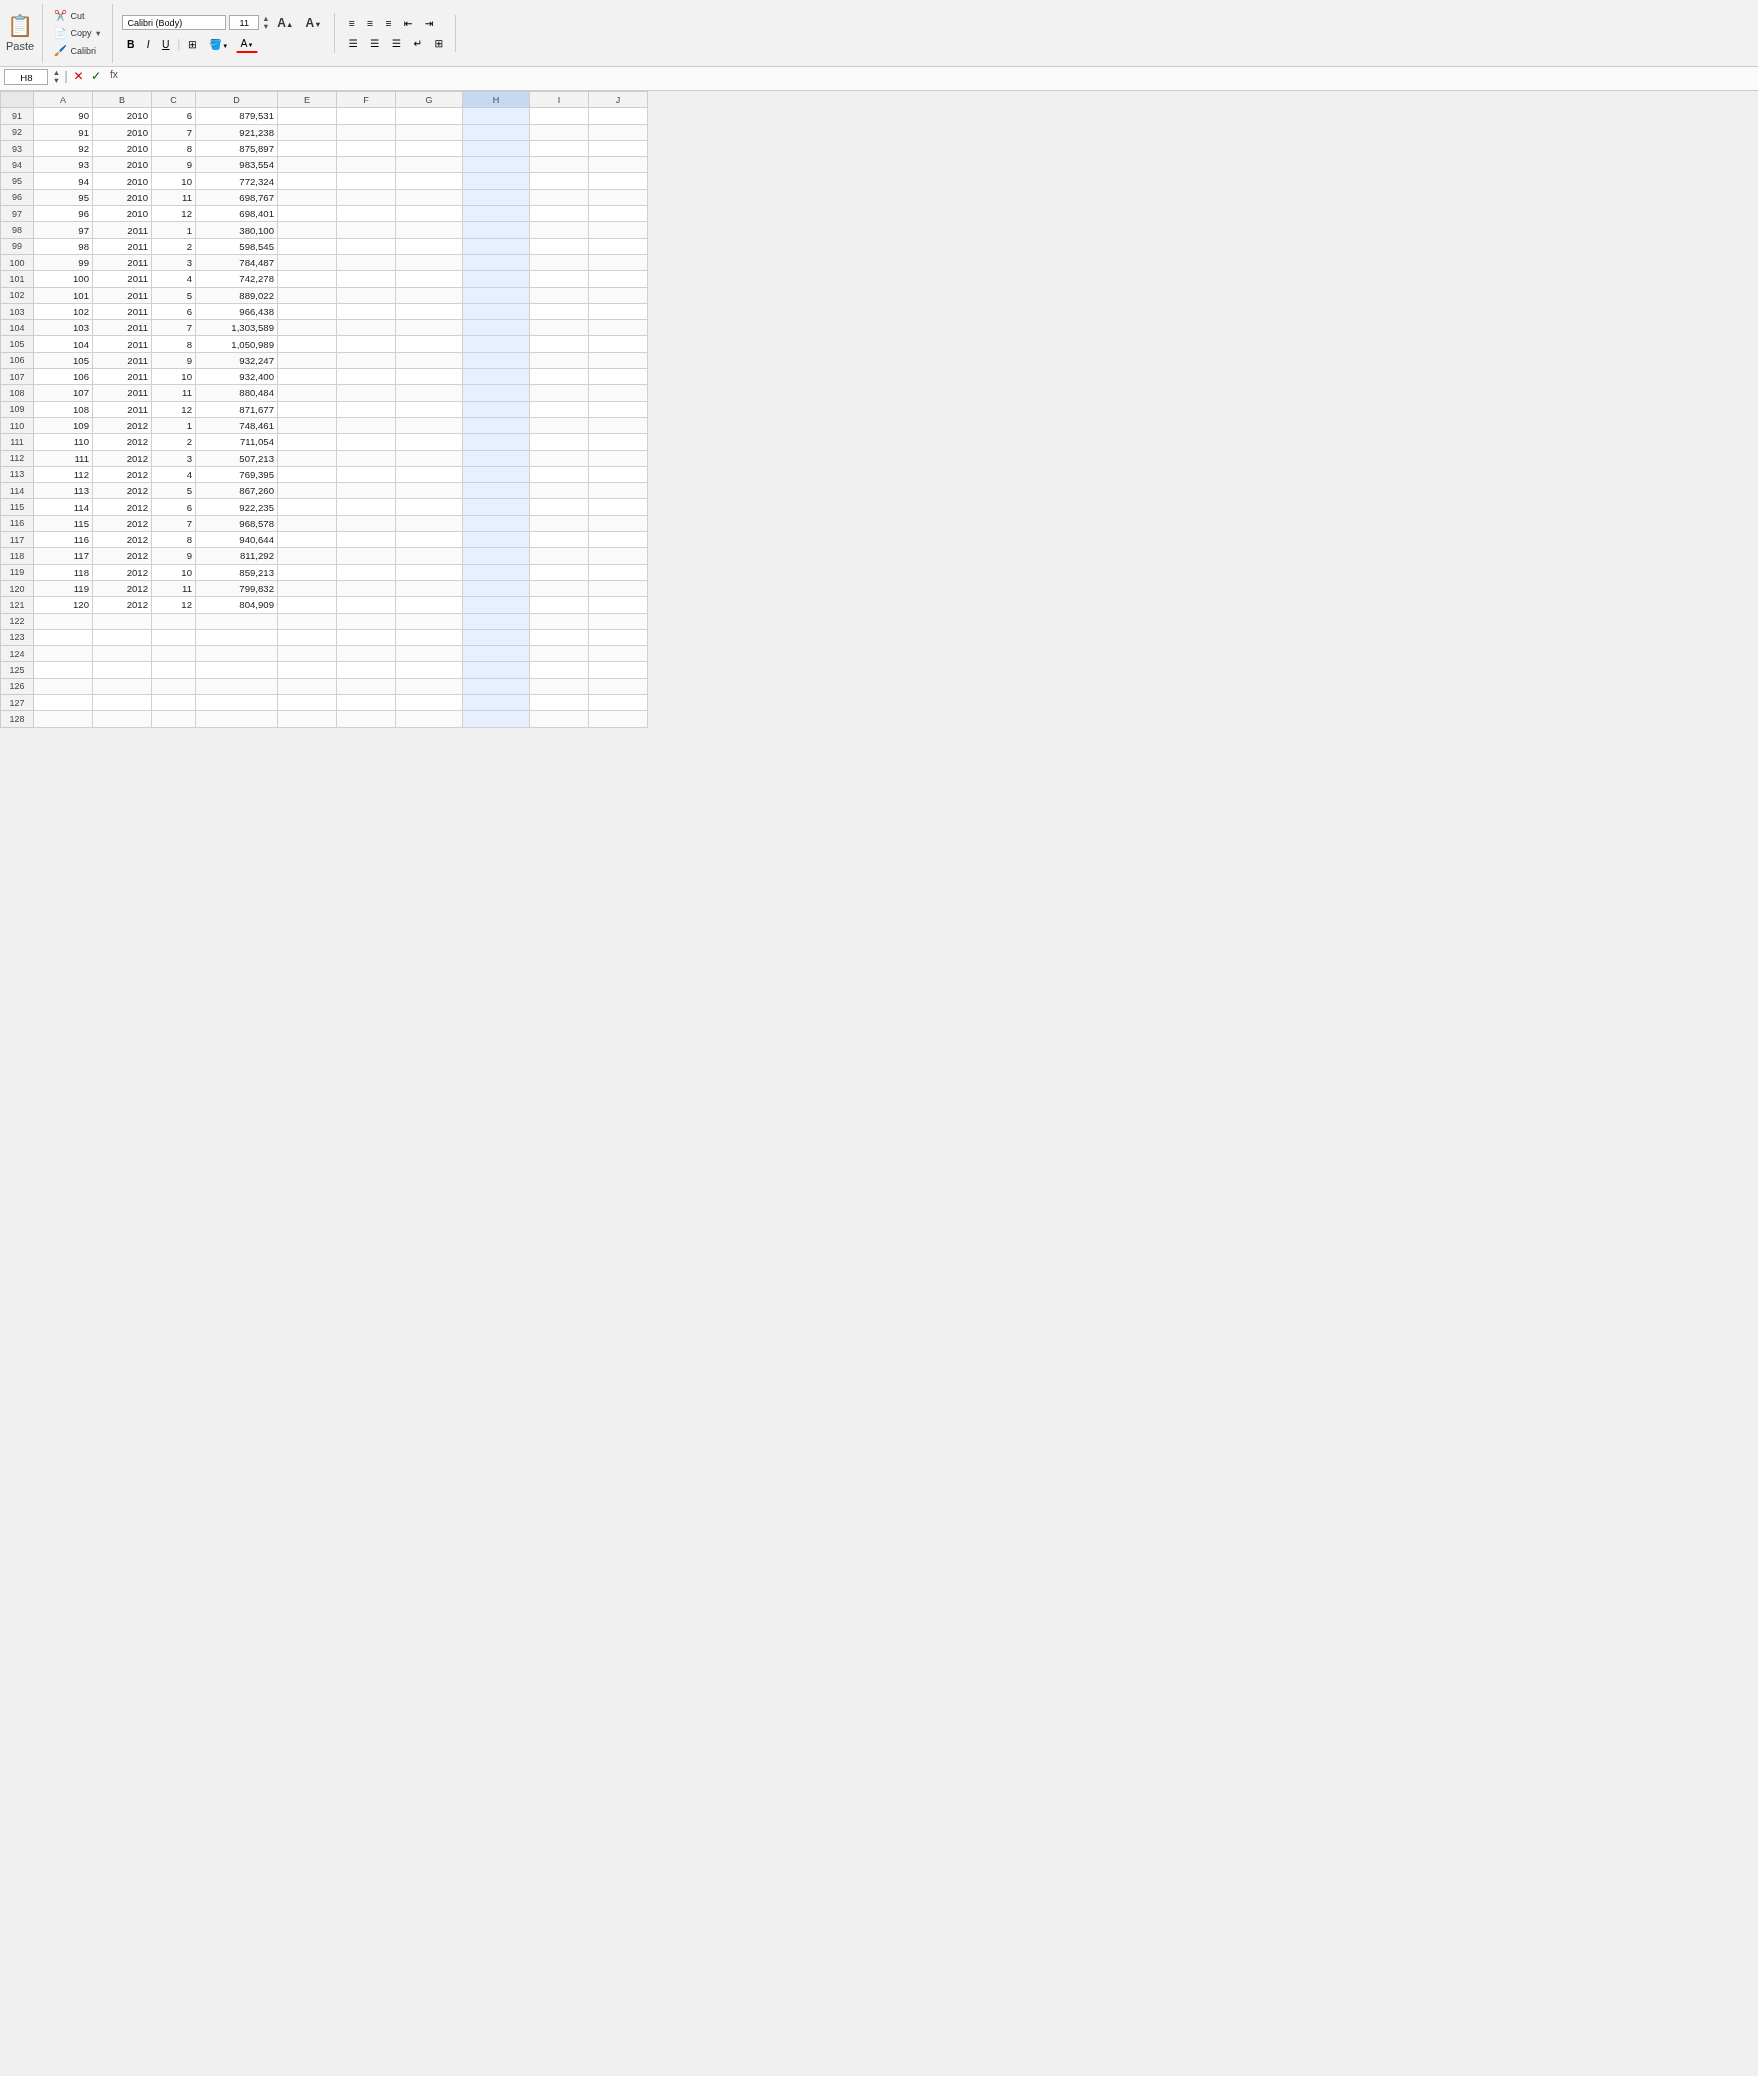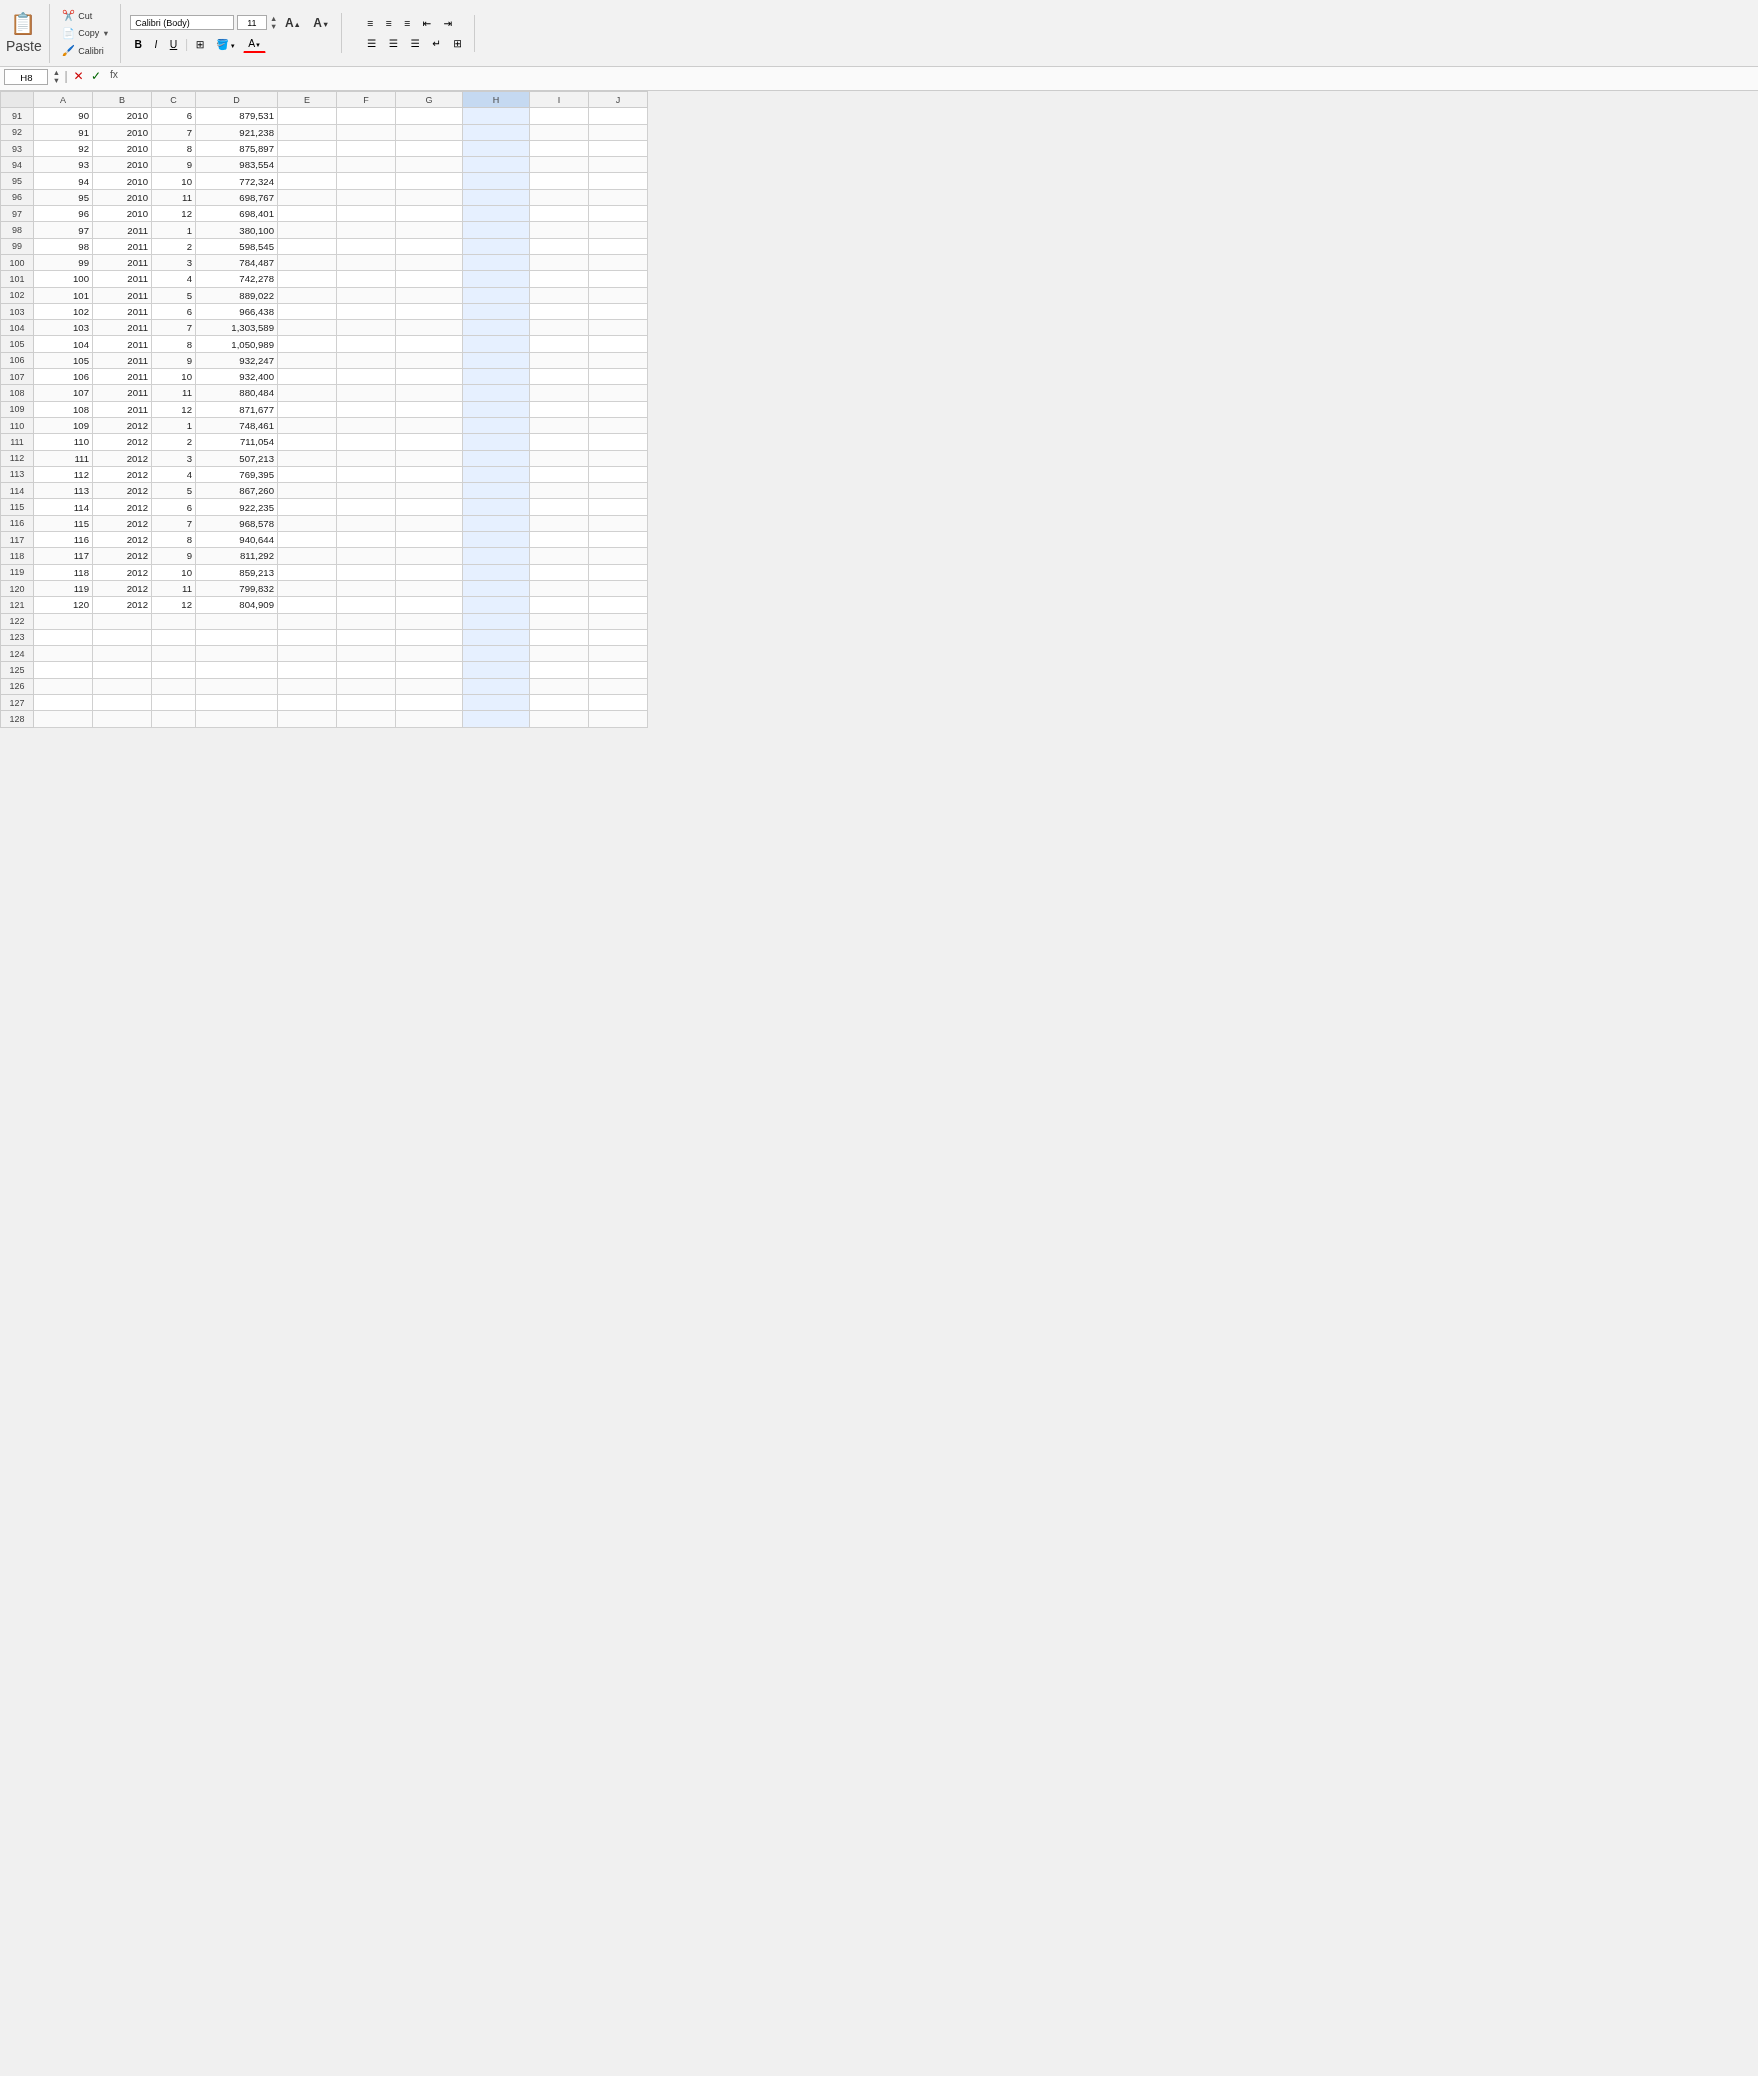"Calibri (Body)" .font-section { margin-right: 14px -> 3px }
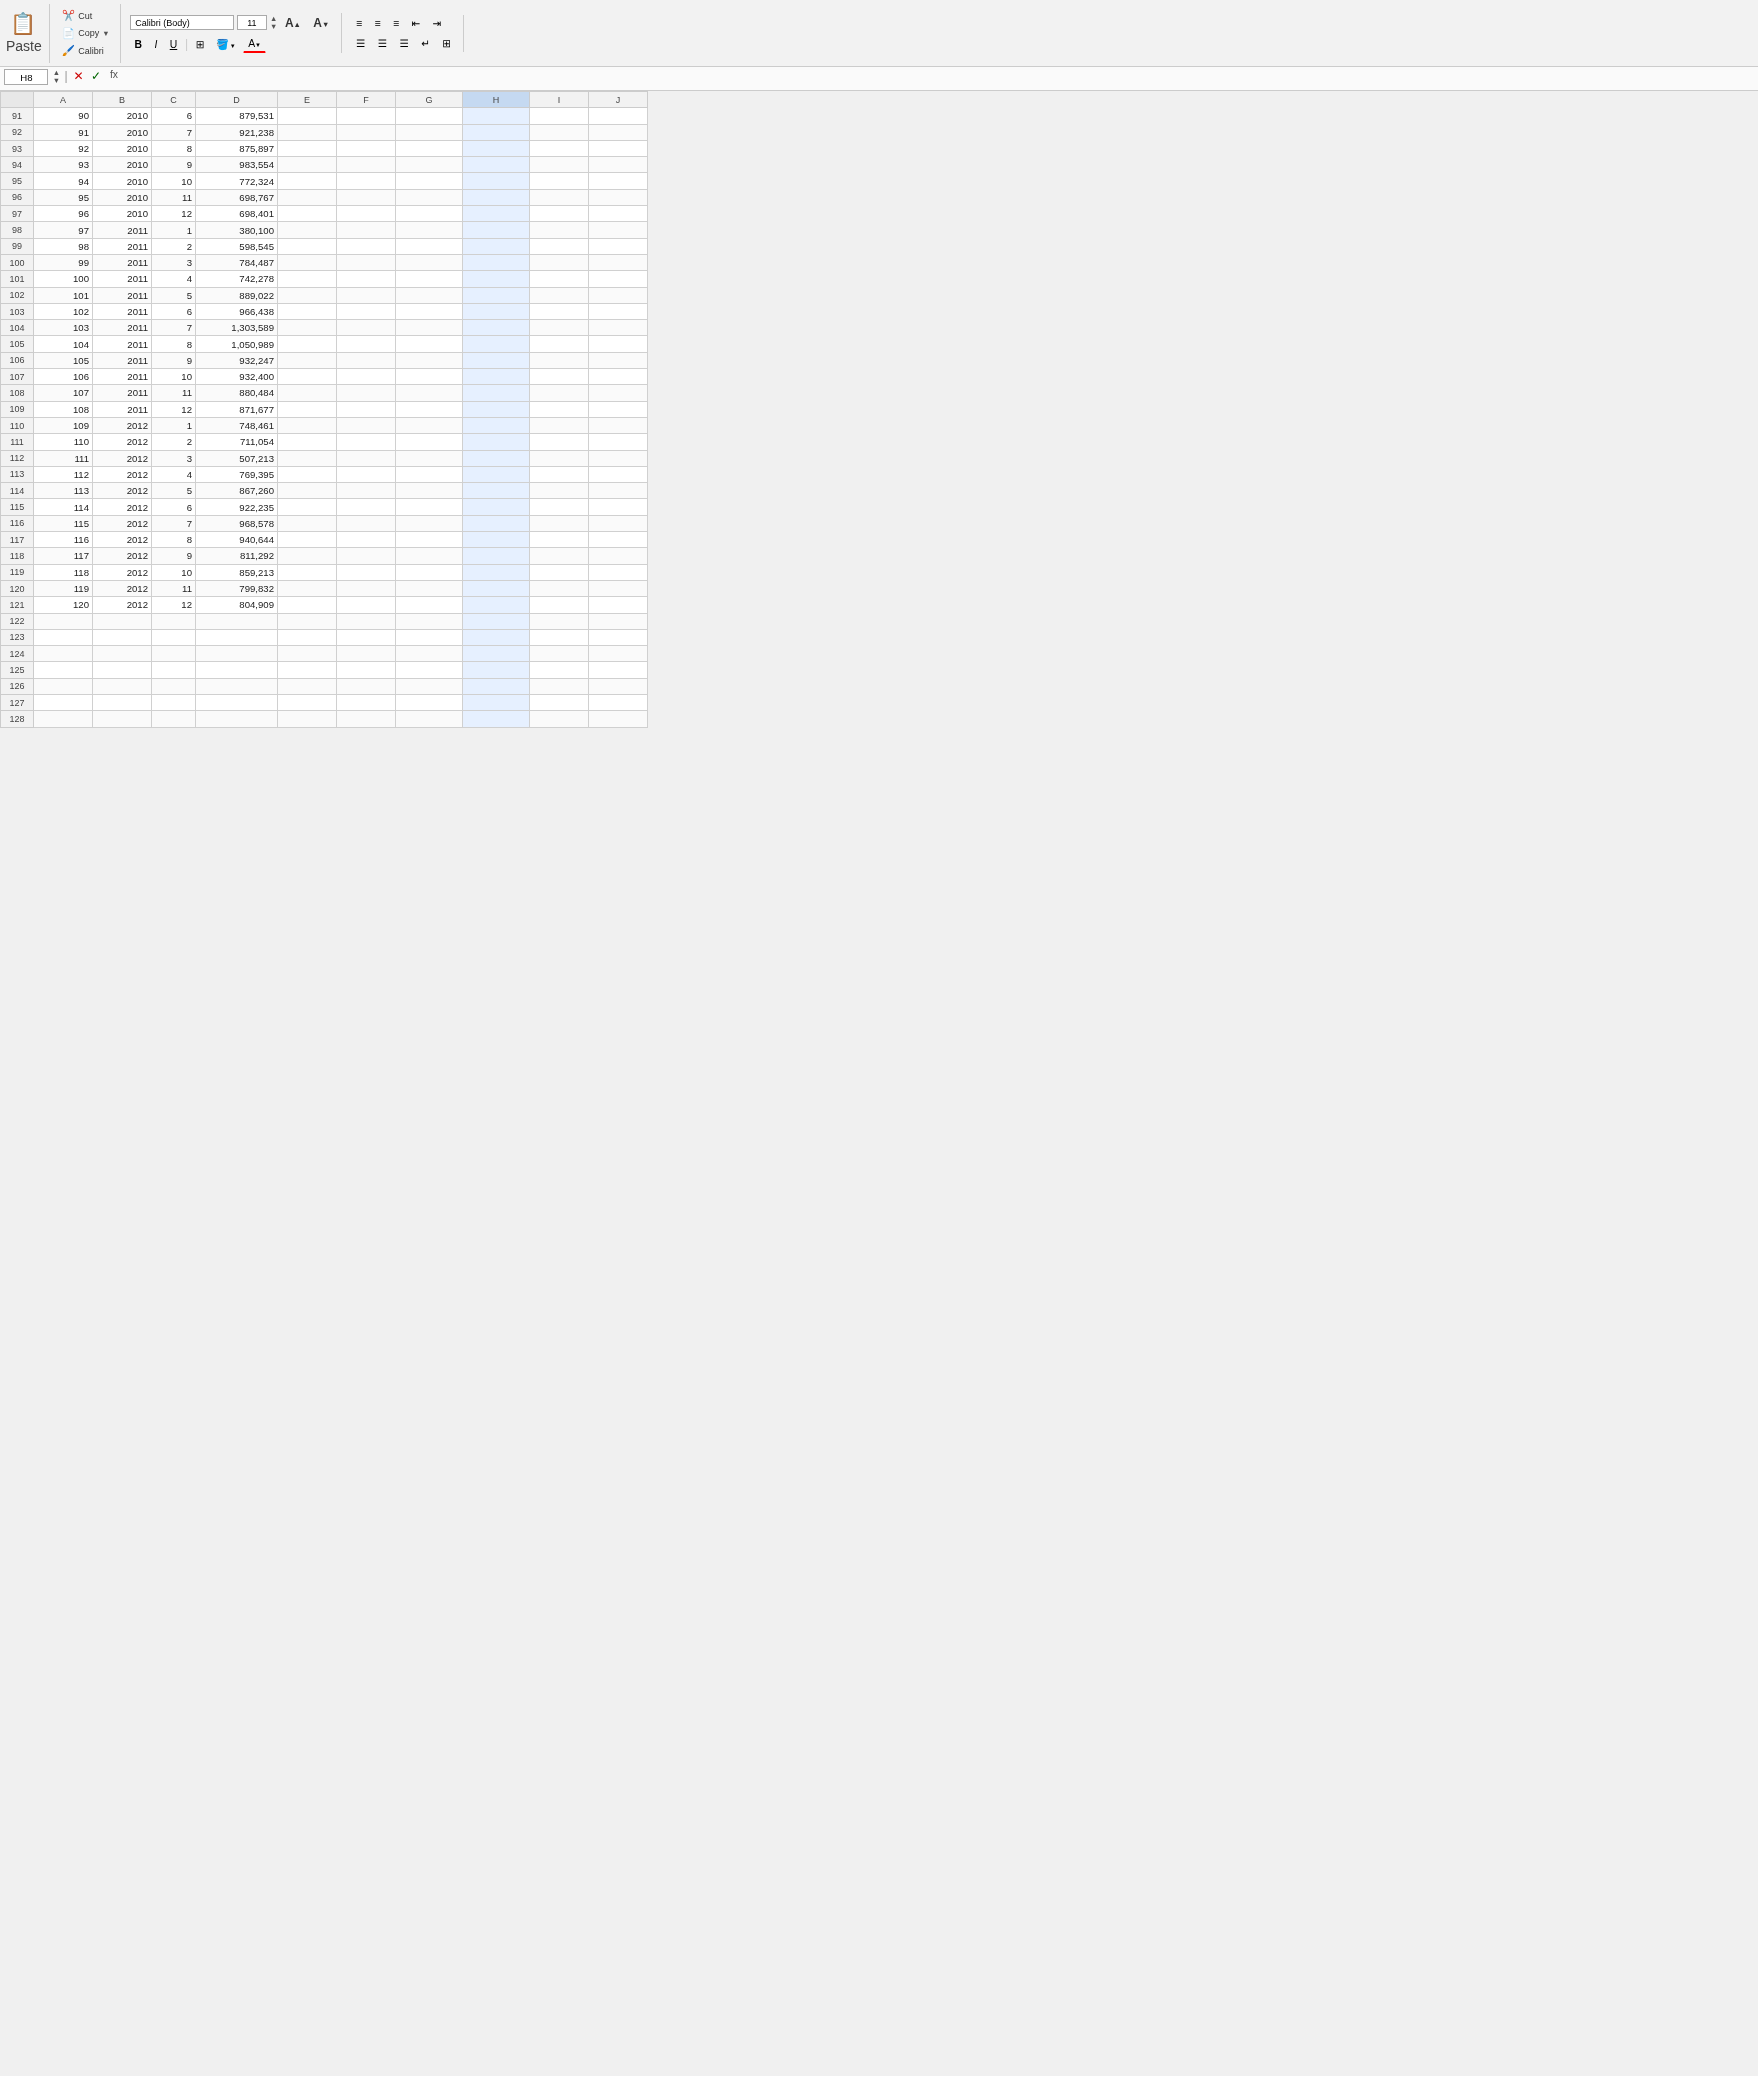"Paste" .paste-label { font-size: 14px -> 11px }
